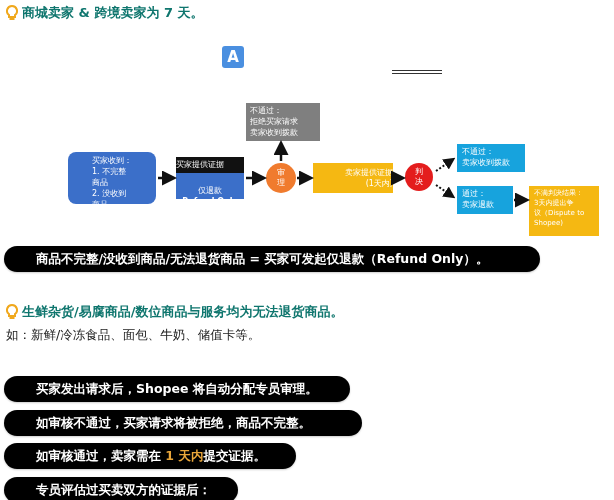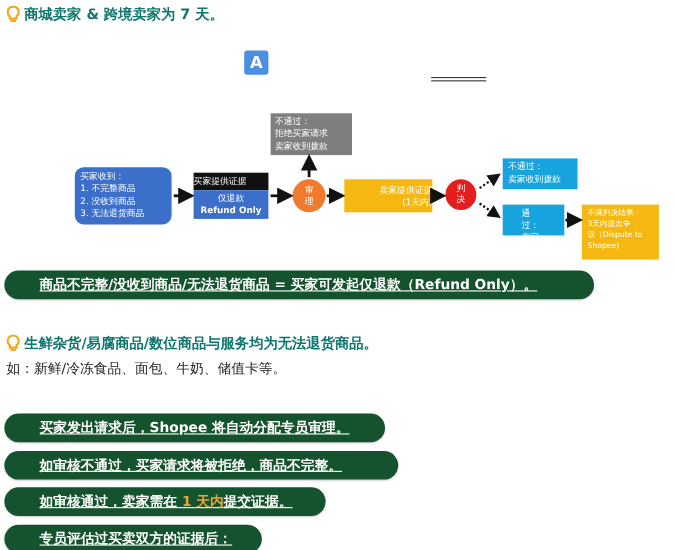"买家收到：" .b-buyer { padding: 3px 5px -> 3px 24px }
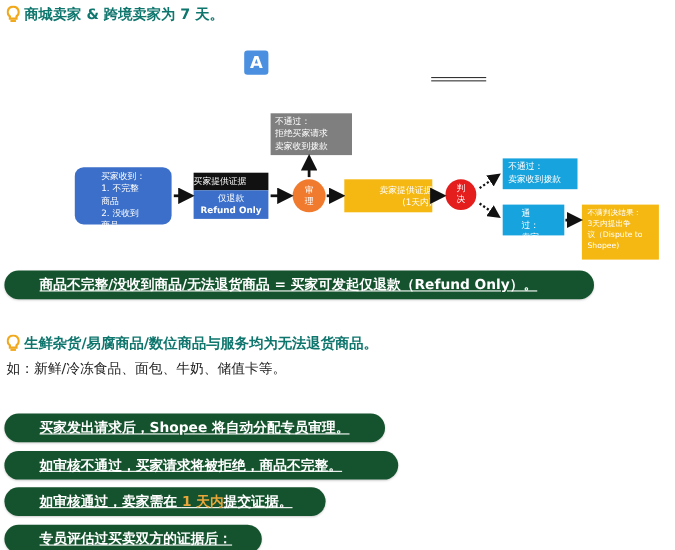"仅退款" .b-evid-bot { padding-top: 2px -> 12px }
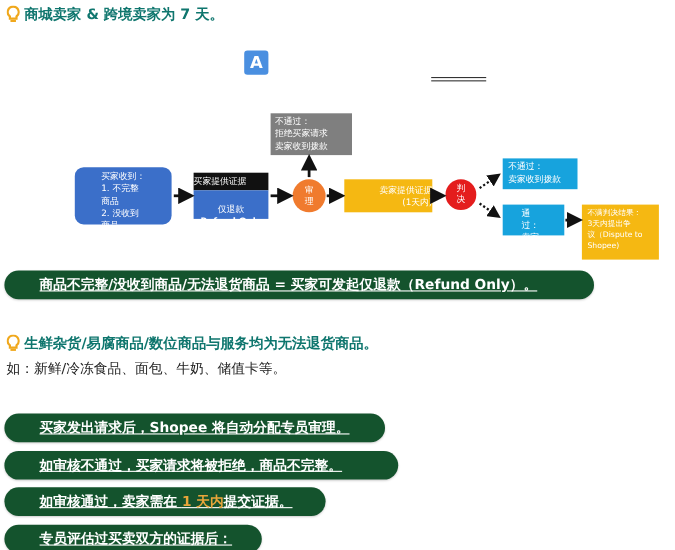"通过：" .b-pass { padding: 2px 17px -> 2px 5px }
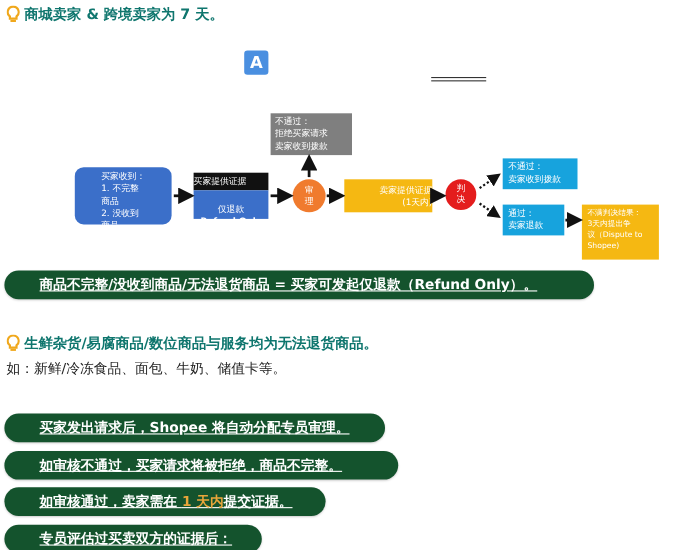"商品不完整/没收到商品/无法退货商品 = 买家可发起仅退款（Refund" .pill { background: #14532d -> #000000; text-decoration: underline -> none }
